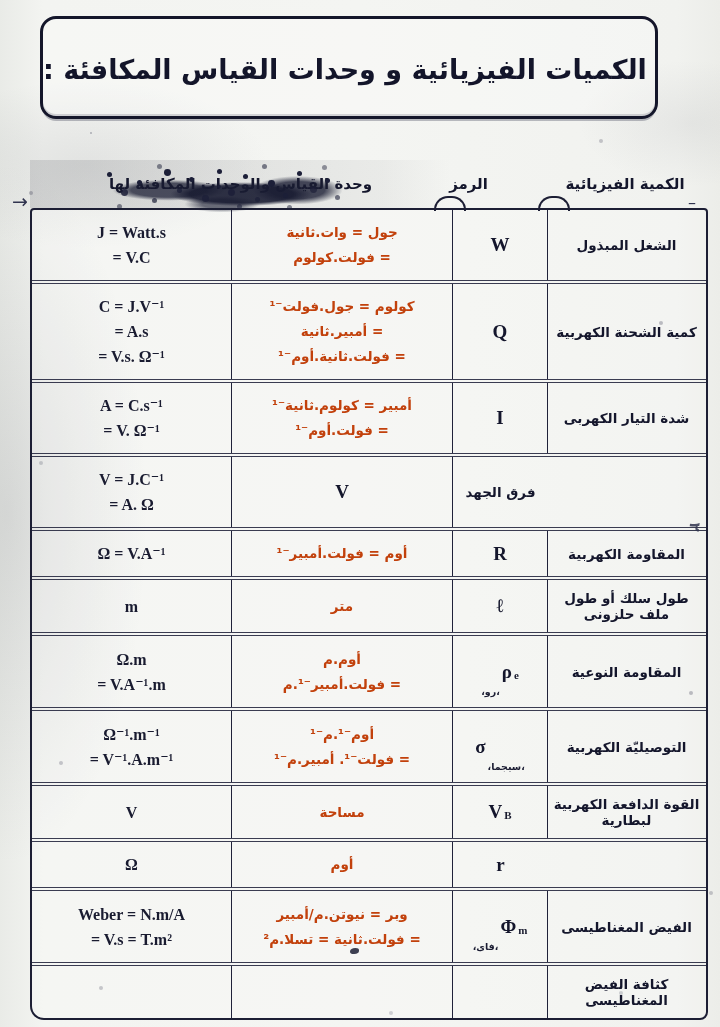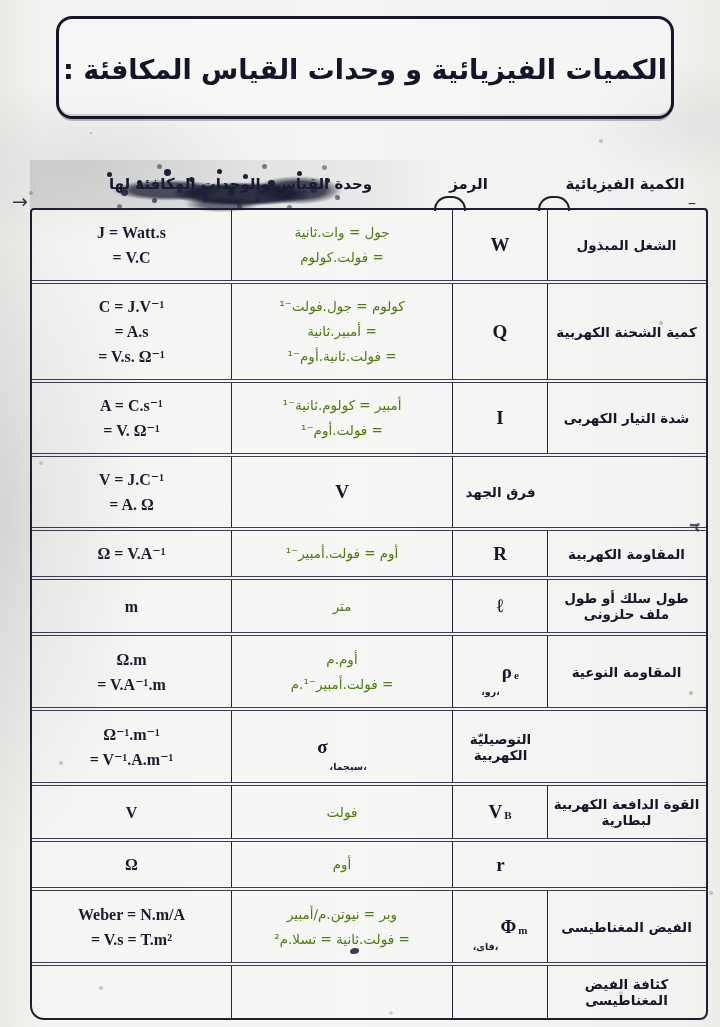"الكميات الفيزيائية و وحدات القياس" .title-box { justify-content: center -> none; left: 56px -> 40px }
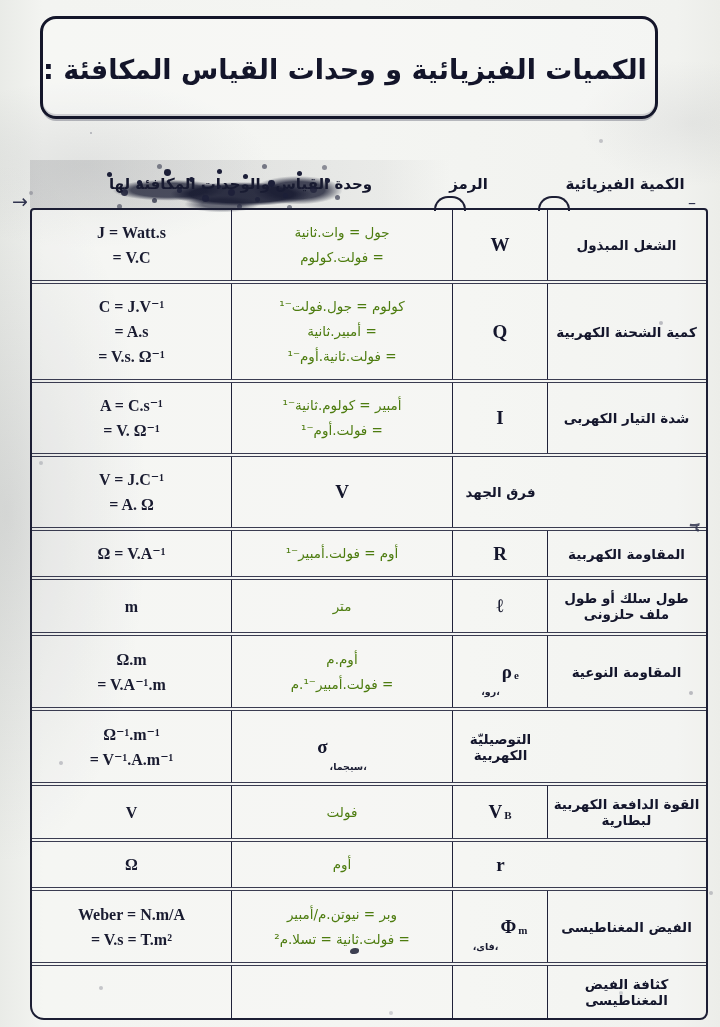"جول = وات.ثانية" .c-arabic .line { color: #4d7c0f -> #c2410c; font-weight: normal -> bold }
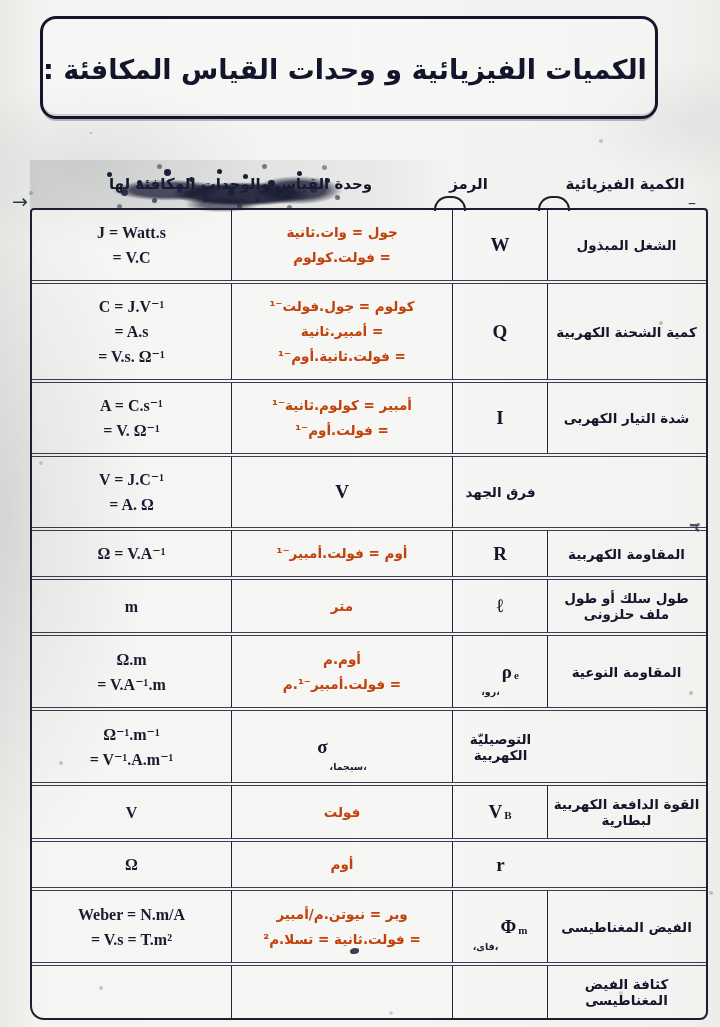"أوم⁻¹.م⁻¹" div.cell { html: none -> <div> <div>أوم⁻¹.م⁻¹</div> <div>= فولت⁻¹. أمبير.م⁻¹</div> </div> }
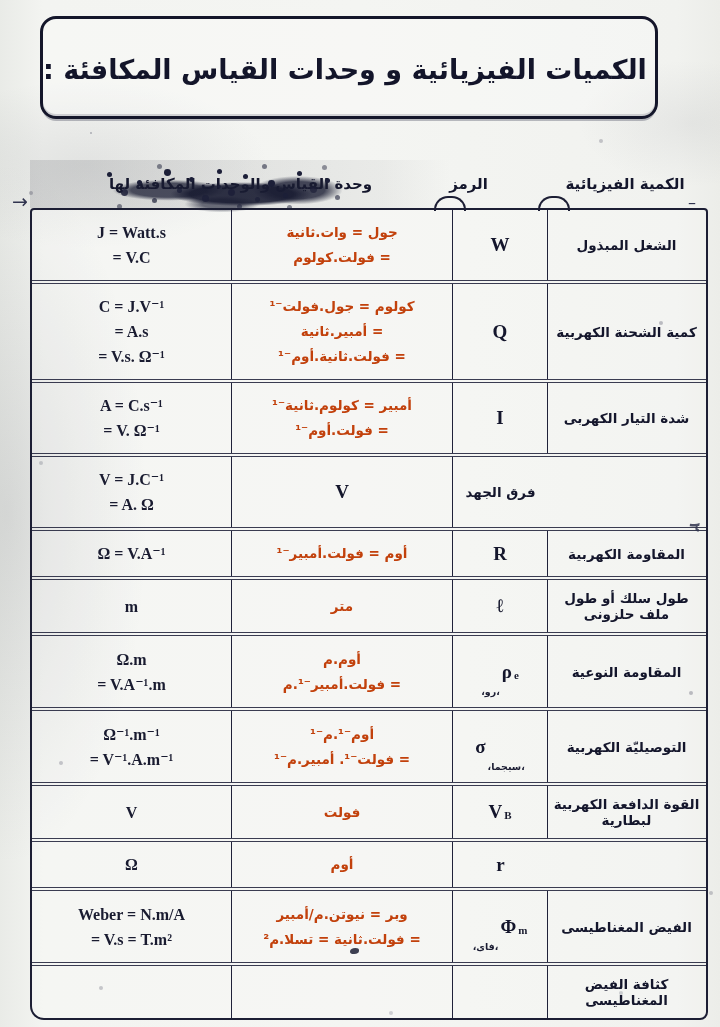"فولت" div.line { text: فولت -> مساحة }
